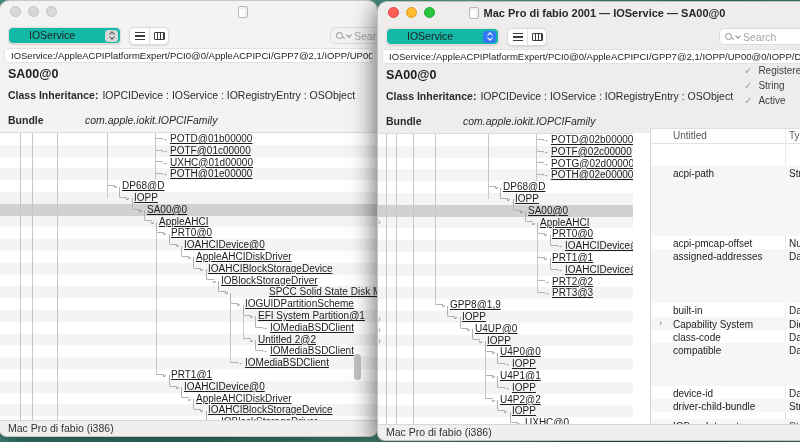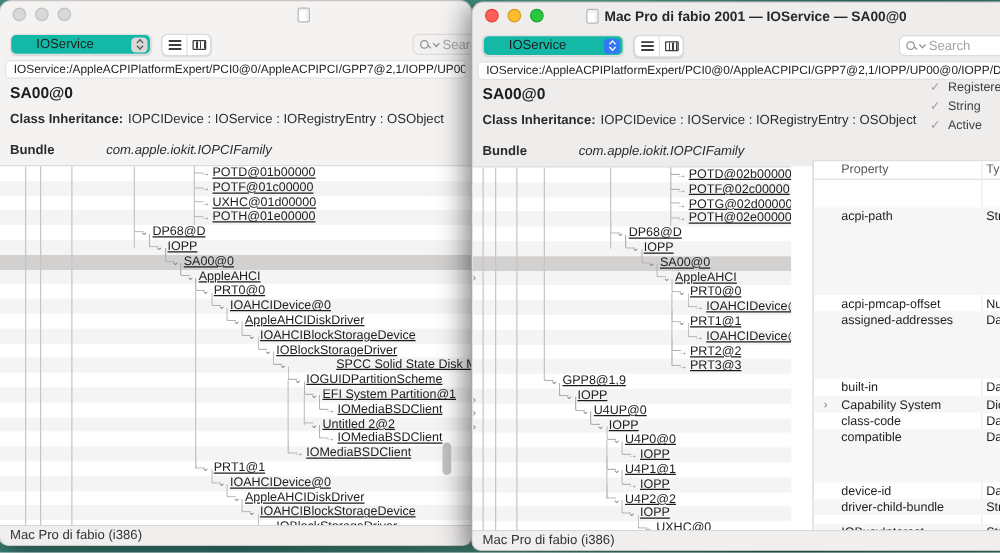"Property" span.h1 { text: Property -> Untitled }
